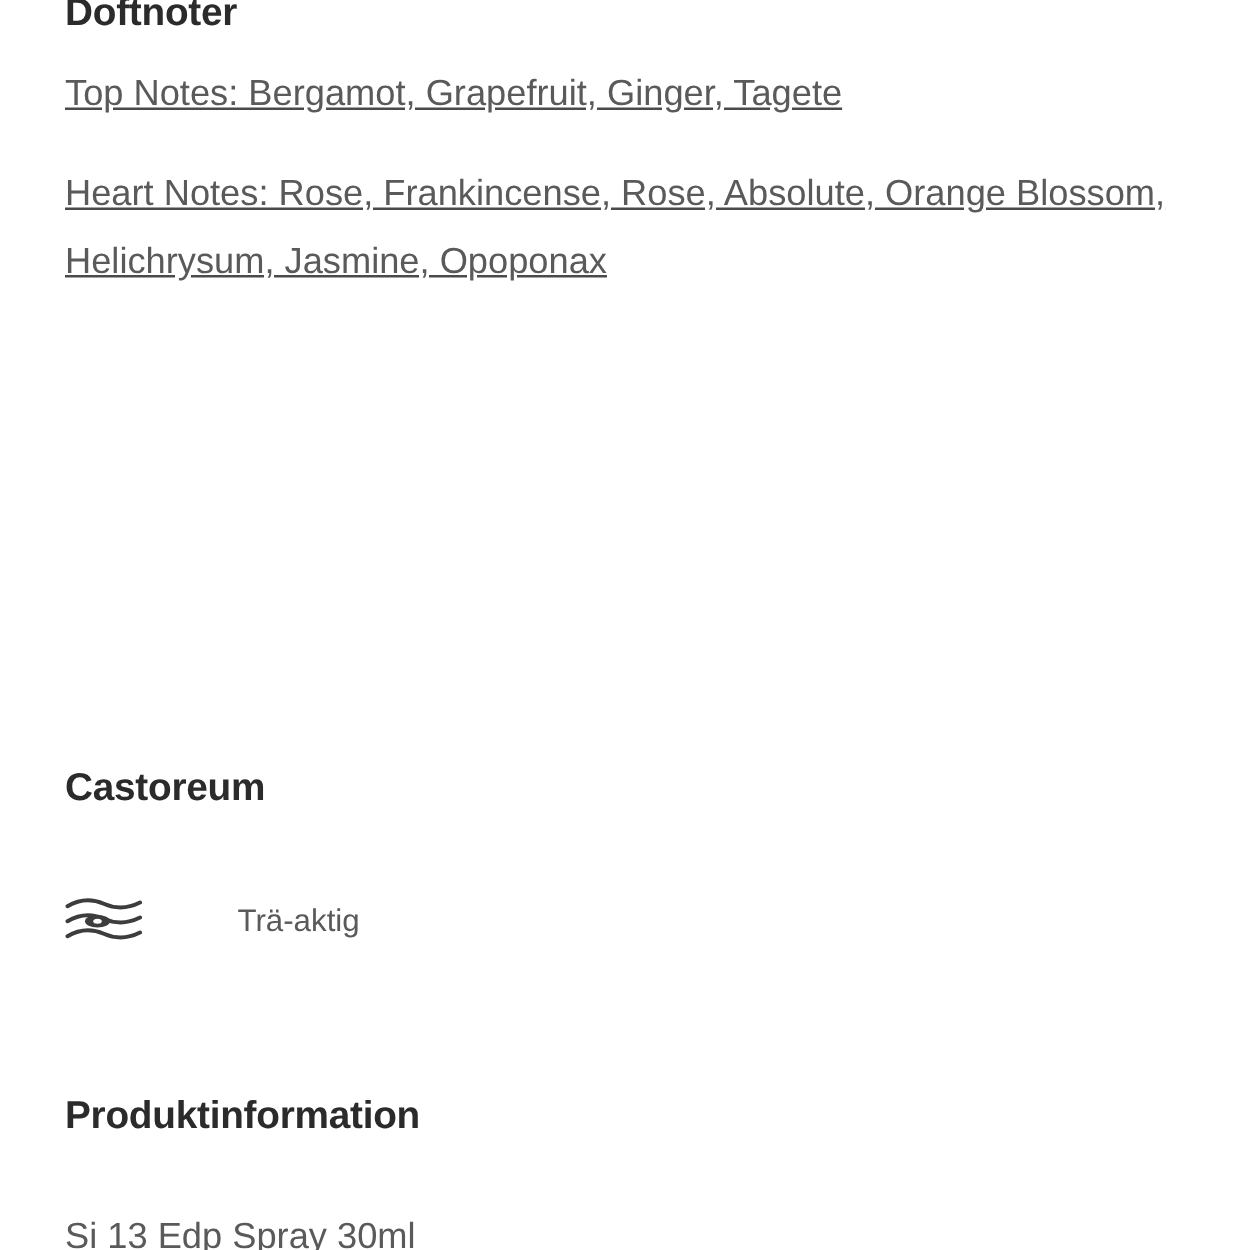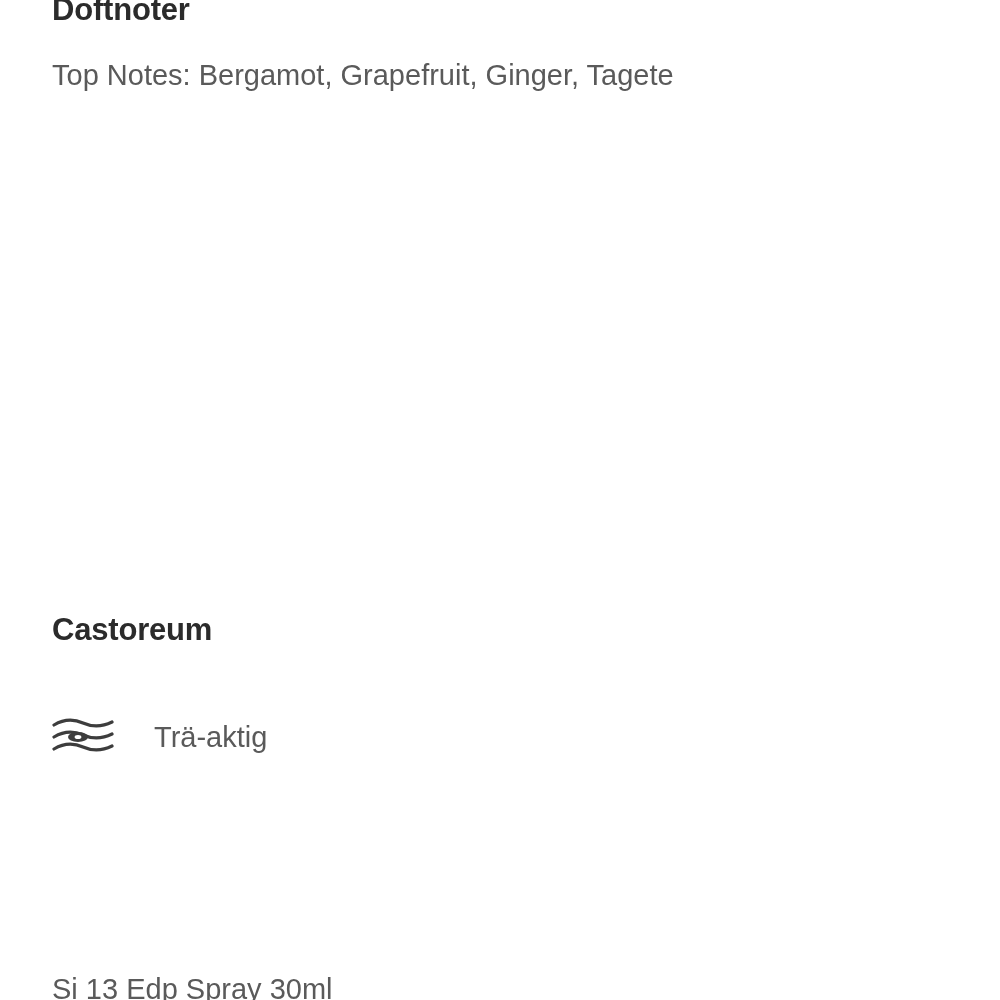"Top Notes: Bergamot, Grapefruit, Ginger," .notes-block { text-decoration: none -> underline }
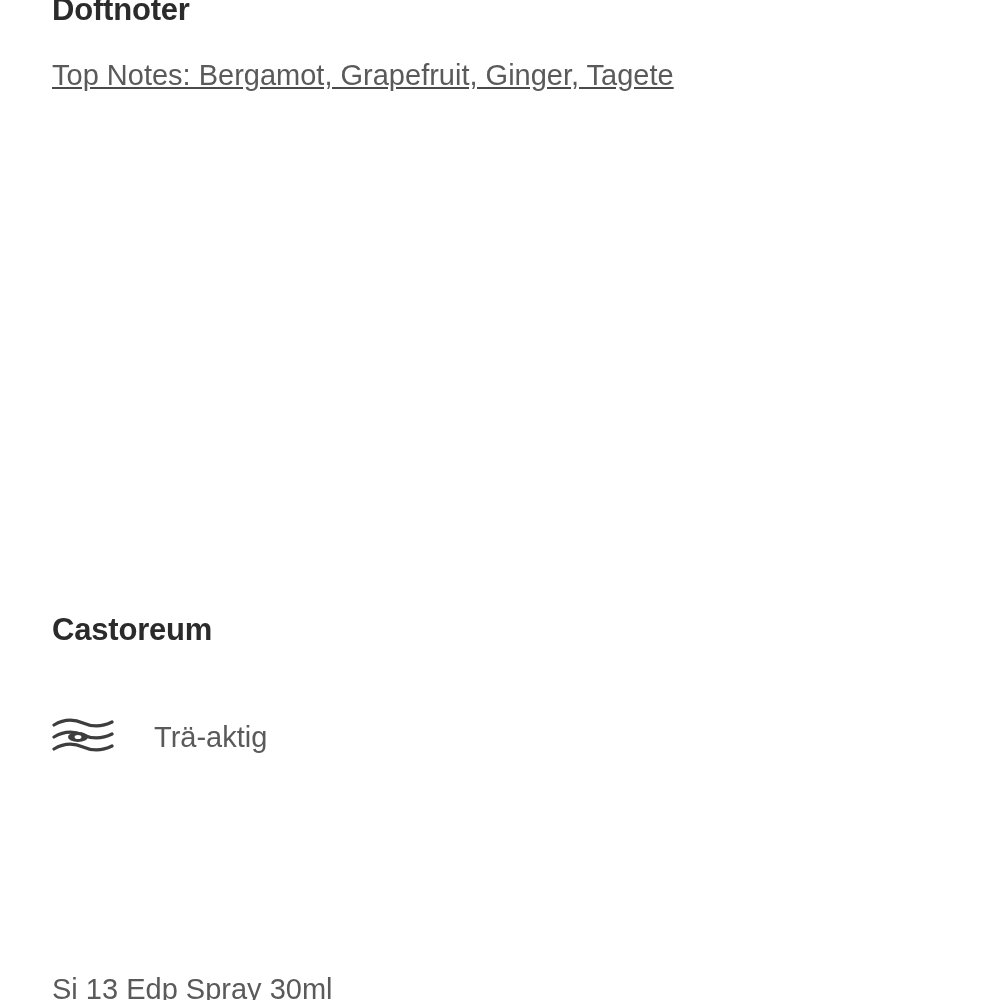"Heart Notes: Rose, Frankincense, Rose," p.note-para { html: none -> <p>Heart Notes: Rose, Frankincense, Rose, Absolute, Orange Blossom, Helichrysum, Jasmine, Opoponax</p> }
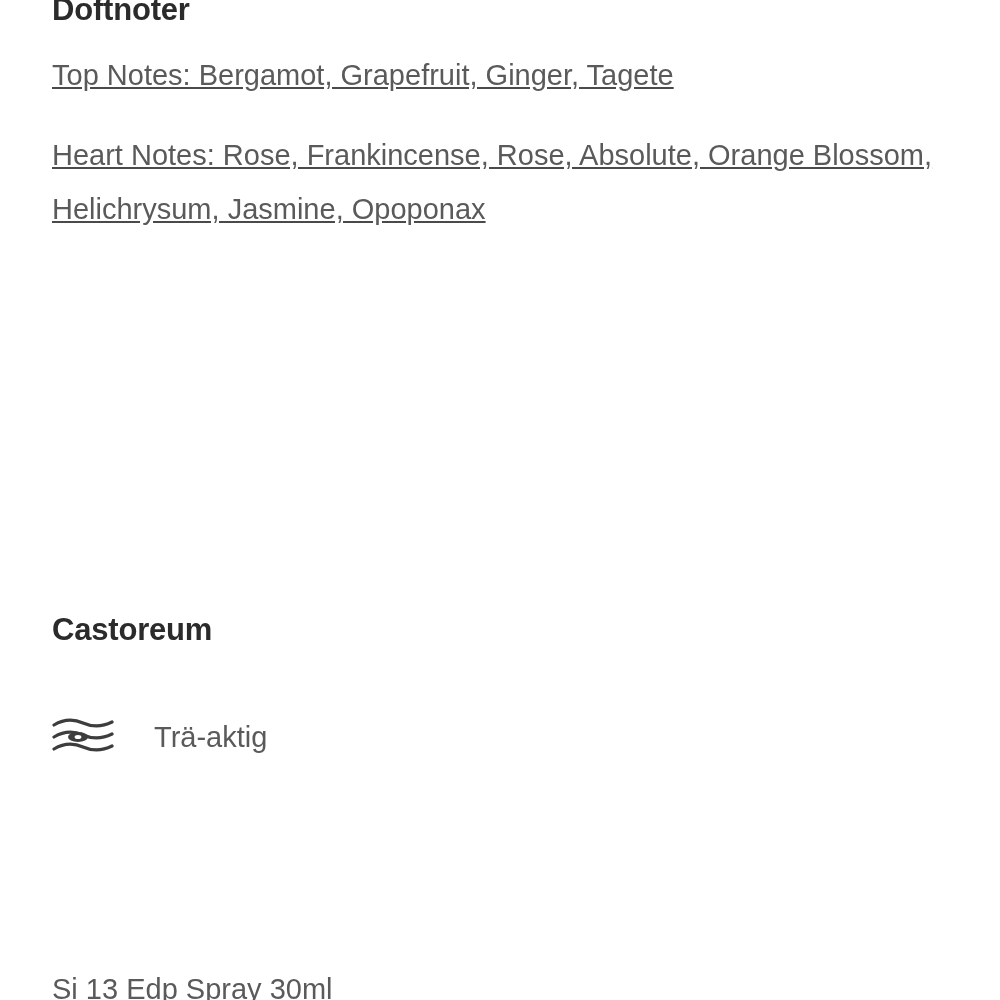"Trä-aktig" .prop-label { font-size: 29px -> 25px; margin-left: none -> 36px }
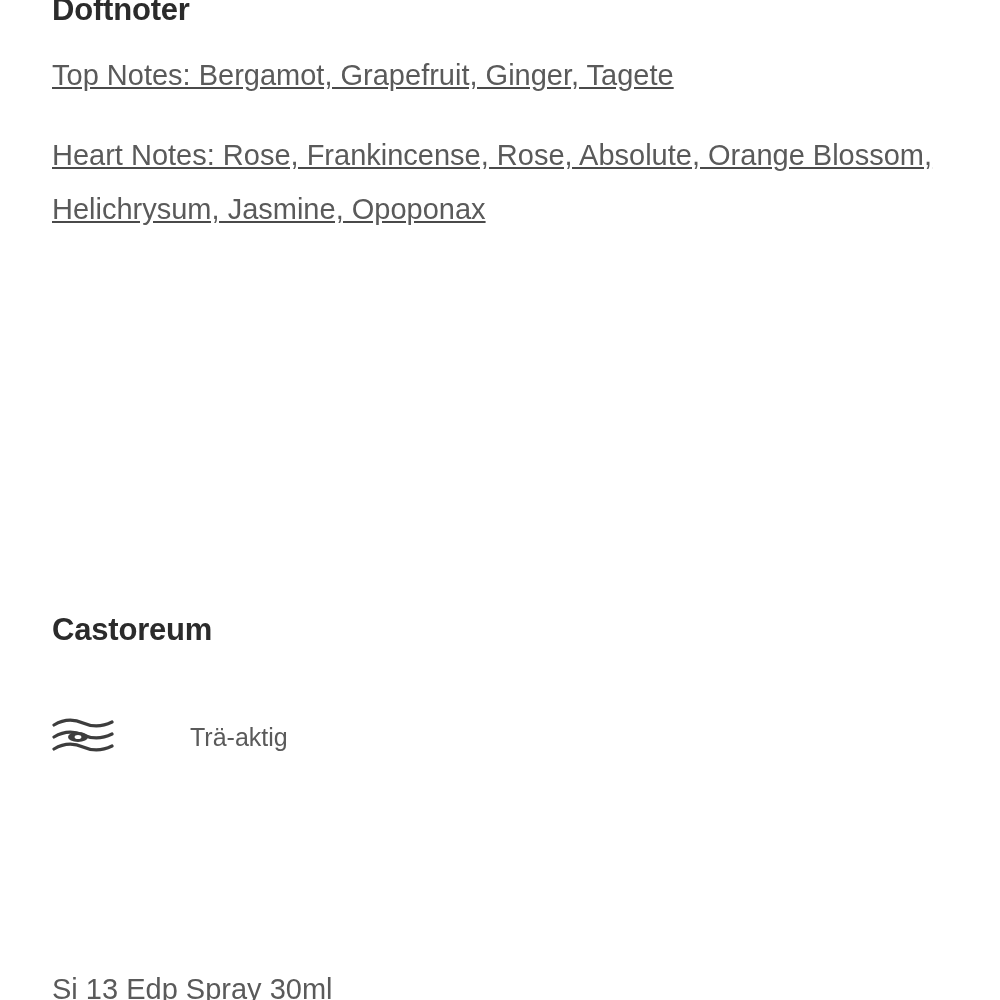"Produktinformation" h2.section-title { html: none -> <h2>Produktinformation</h2> }
